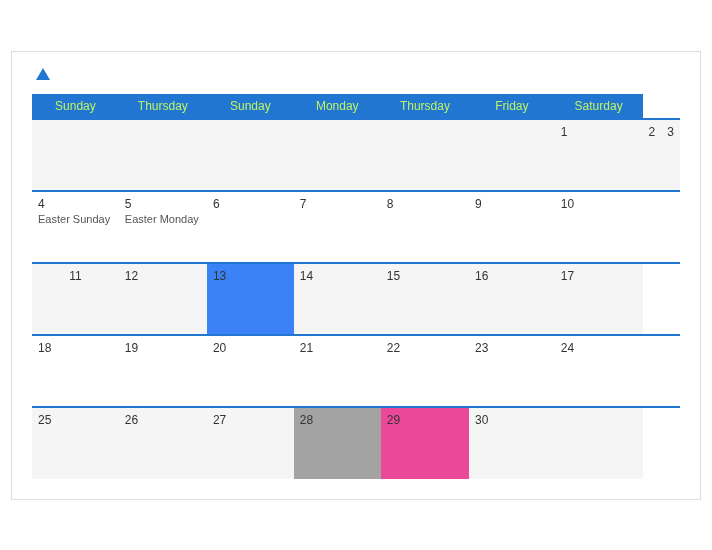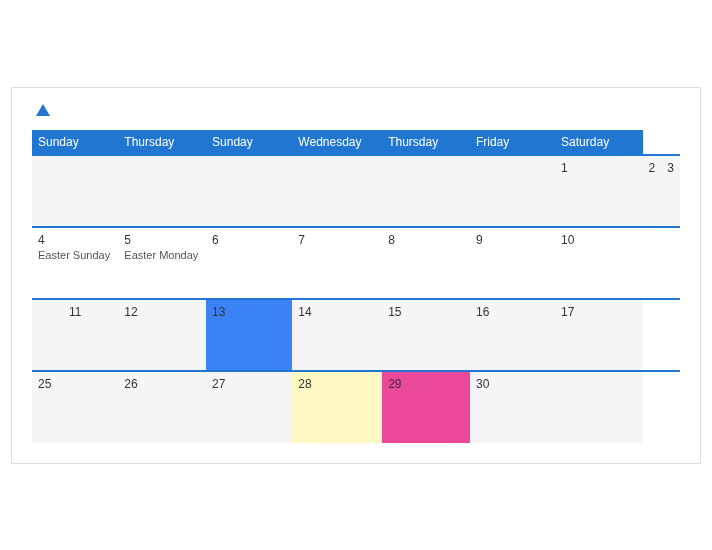"Sunday" .calendar-table thead th { color: #ffffff -> #bef264; text-align: left -> center }
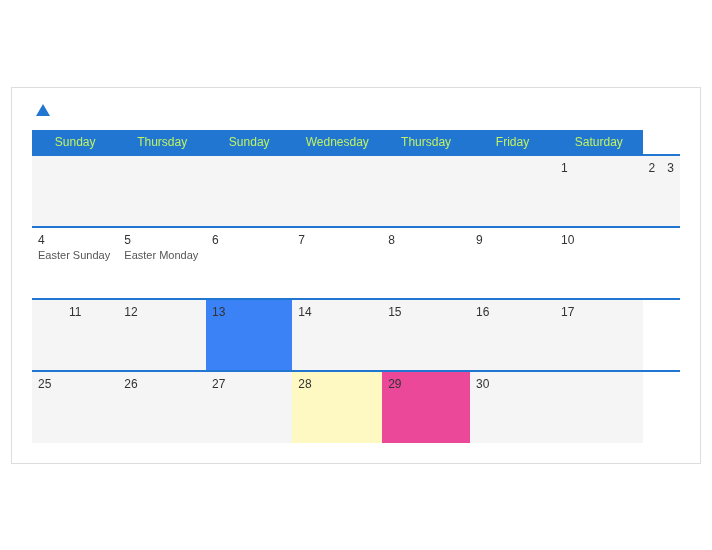"Wednesday" th { text: Wednesday -> Monday }
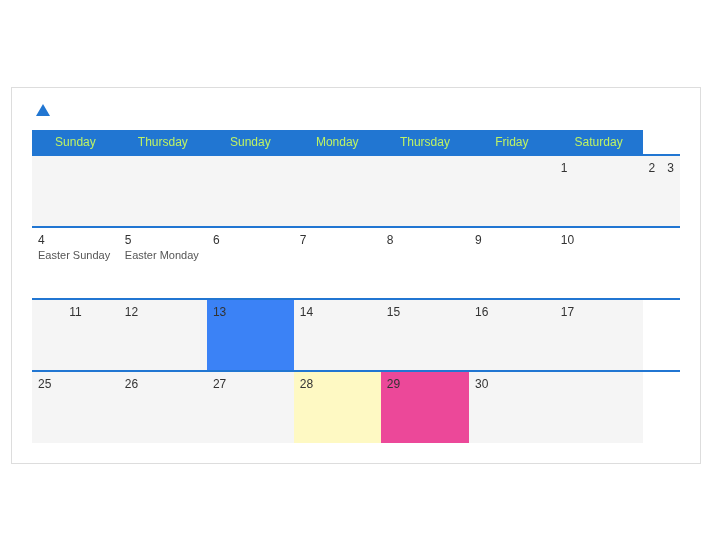"18" tr { html: none -> <tr> <td> <span>18</span> </td> <td> <span>19</span> </td> <td> <span>20</span> </td> <td> <span>21</span> </td> <td> <span>22</span> </td> <td> <span>23</span> </td> <td> <span>24</span> </td> </tr> }
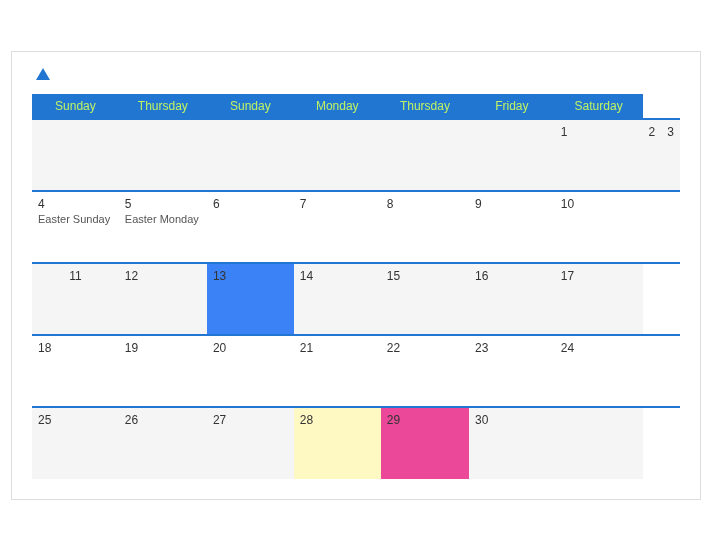"28" td { background-color: #fef9c3 -> #a3a3a3 }
